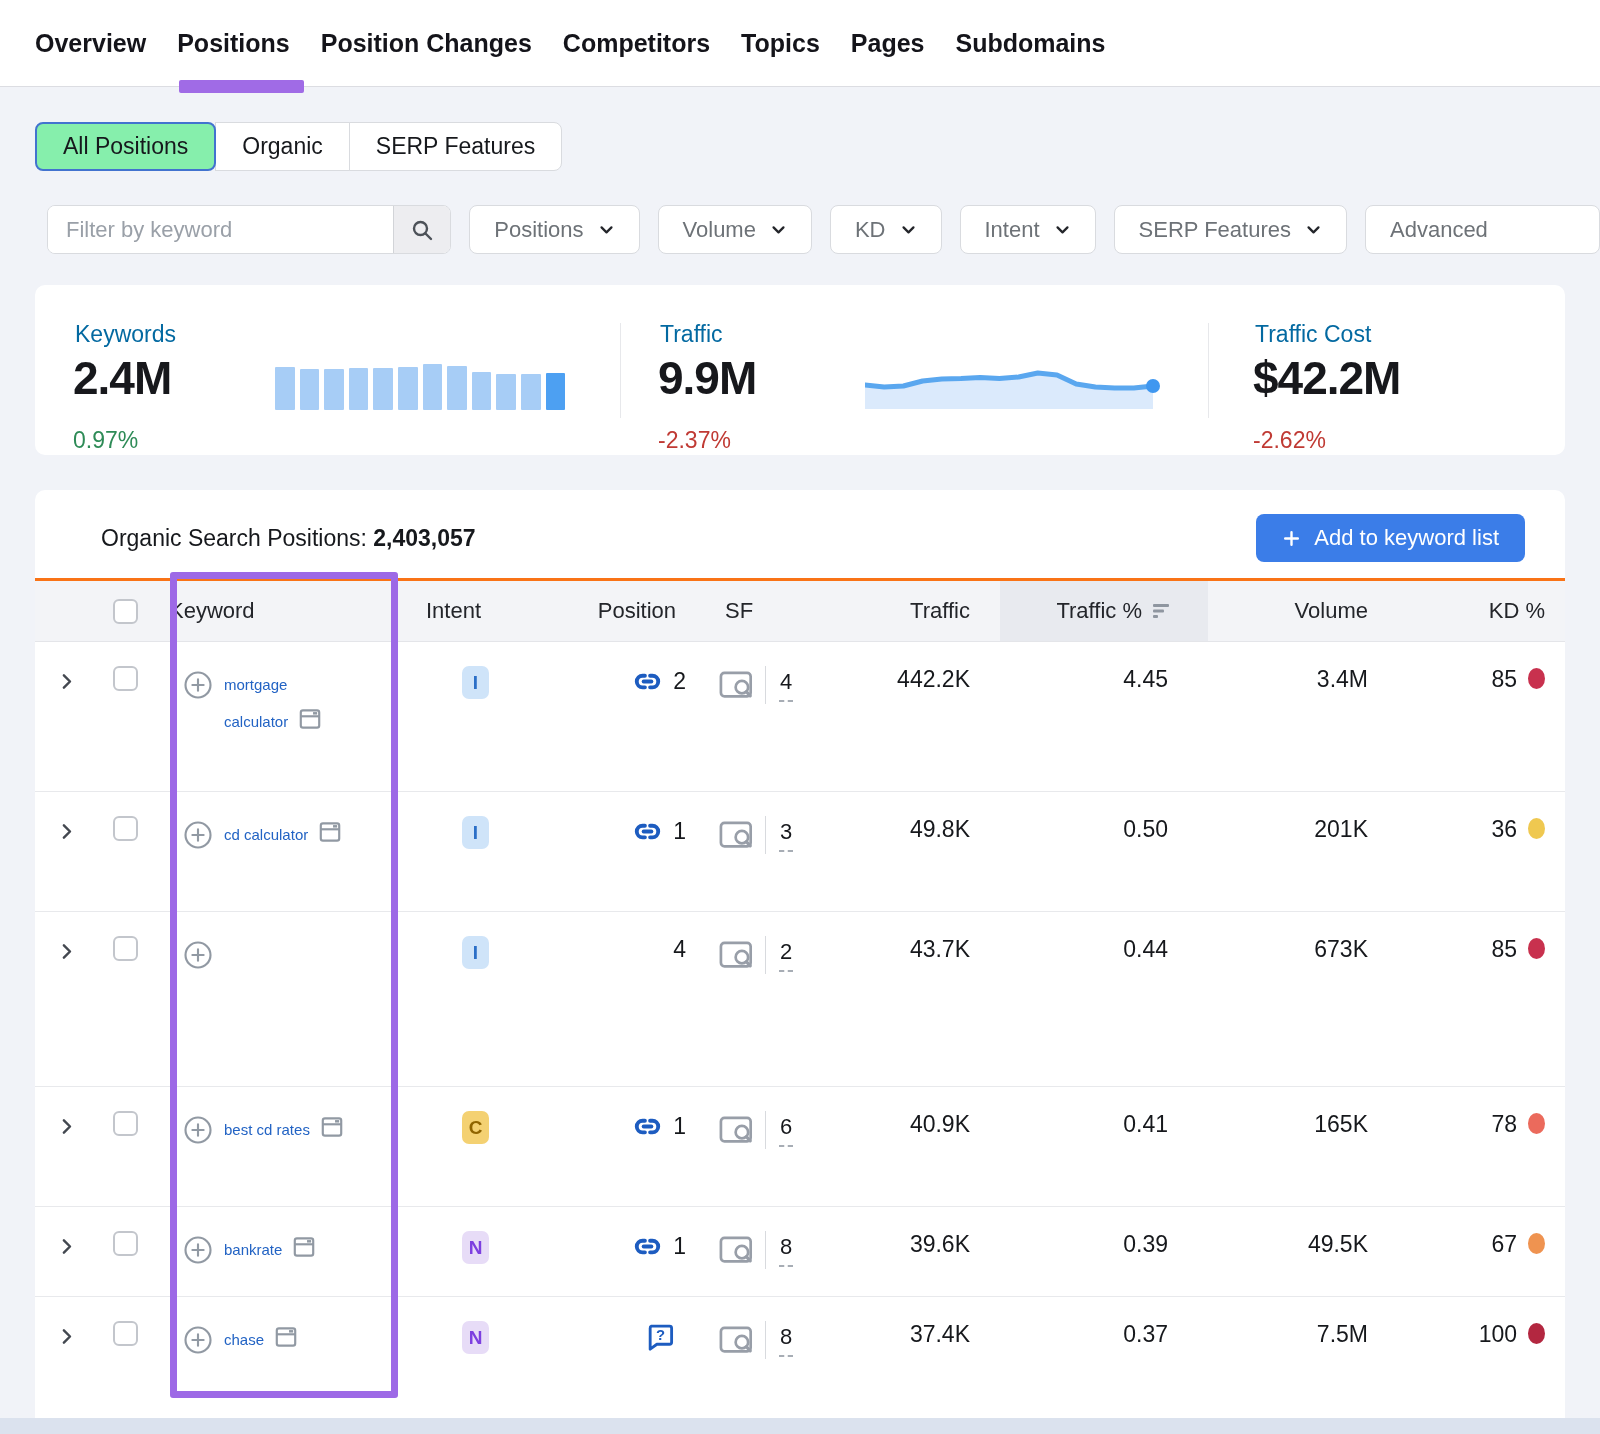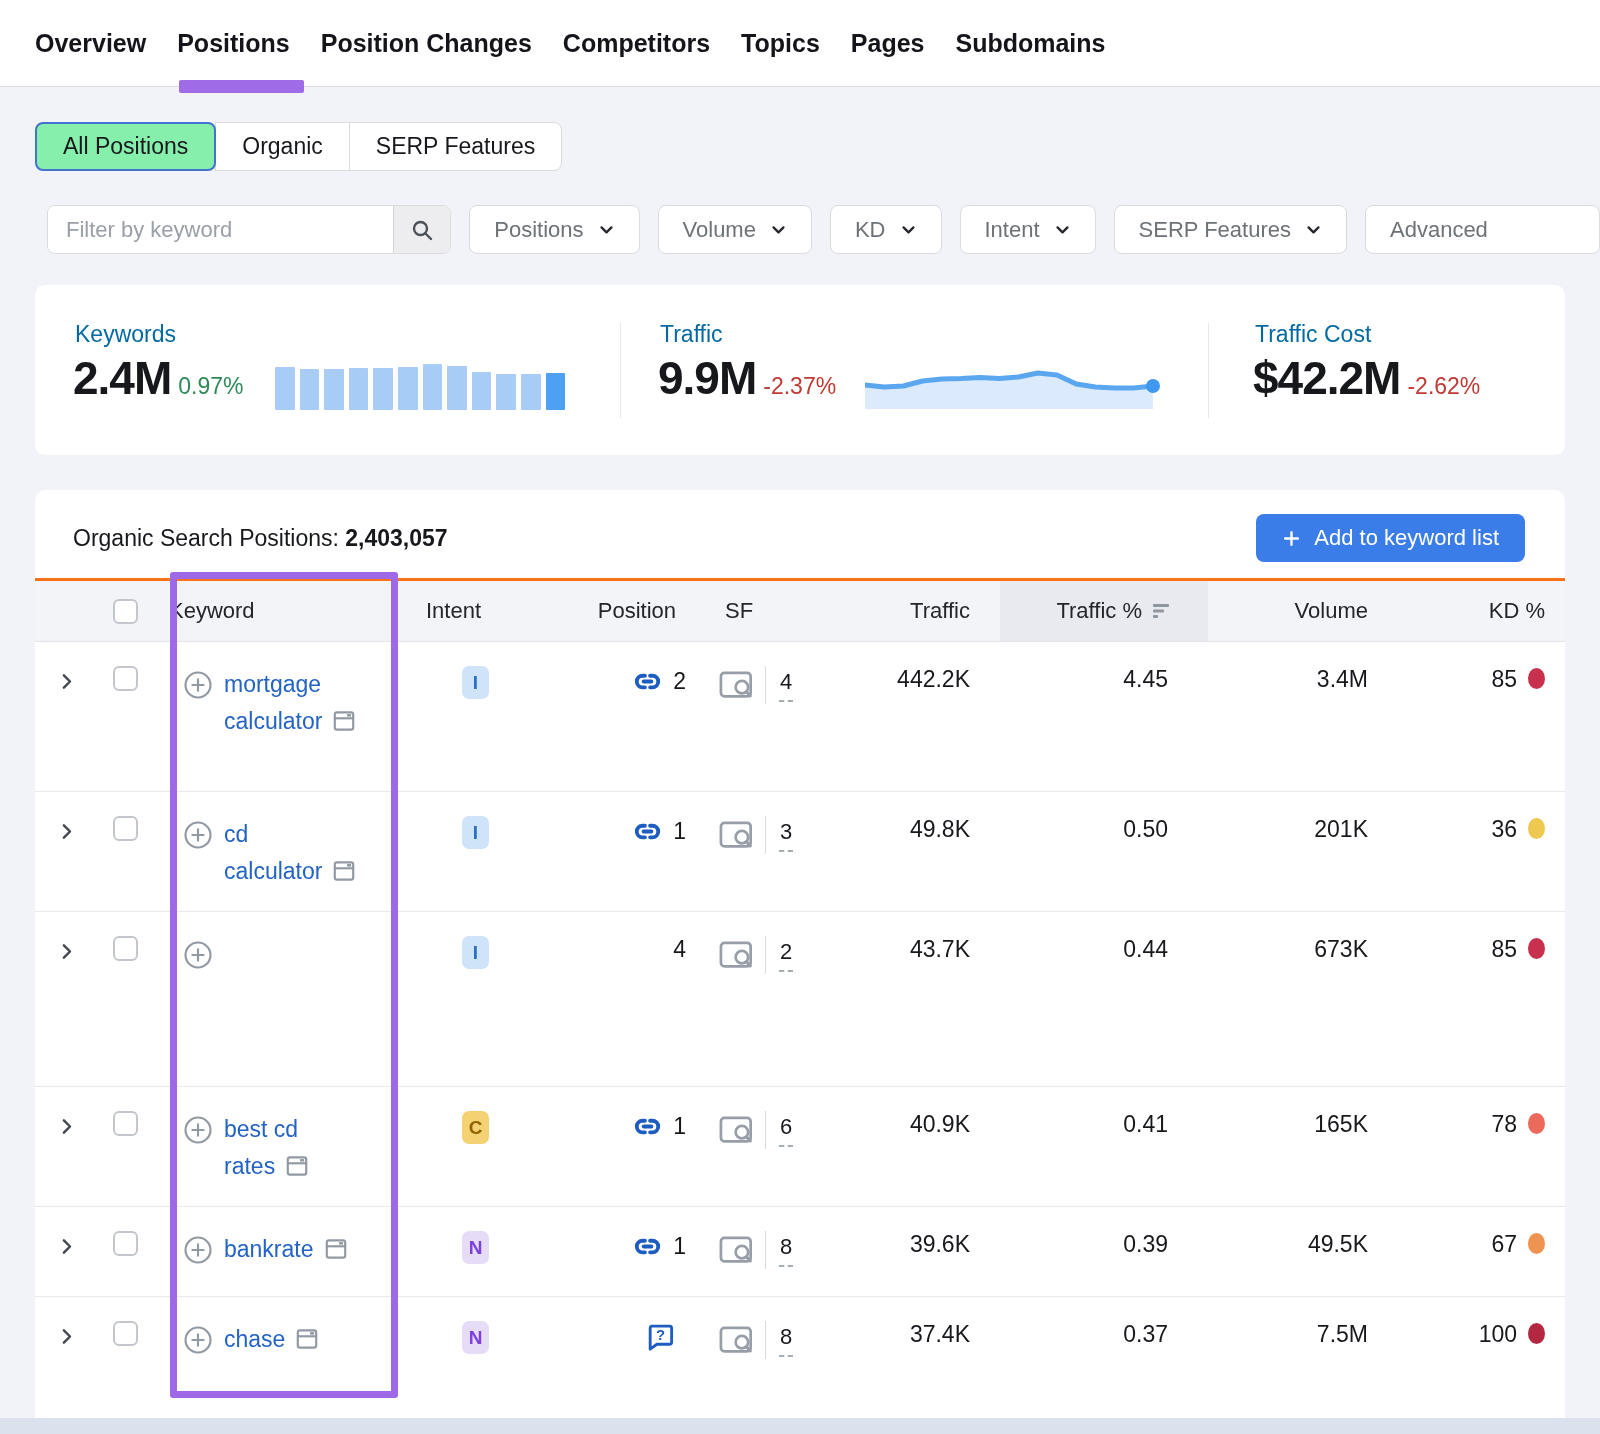"2.4M" .stat-value-row { flex-direction: none -> column; gap: 7px -> 26px }
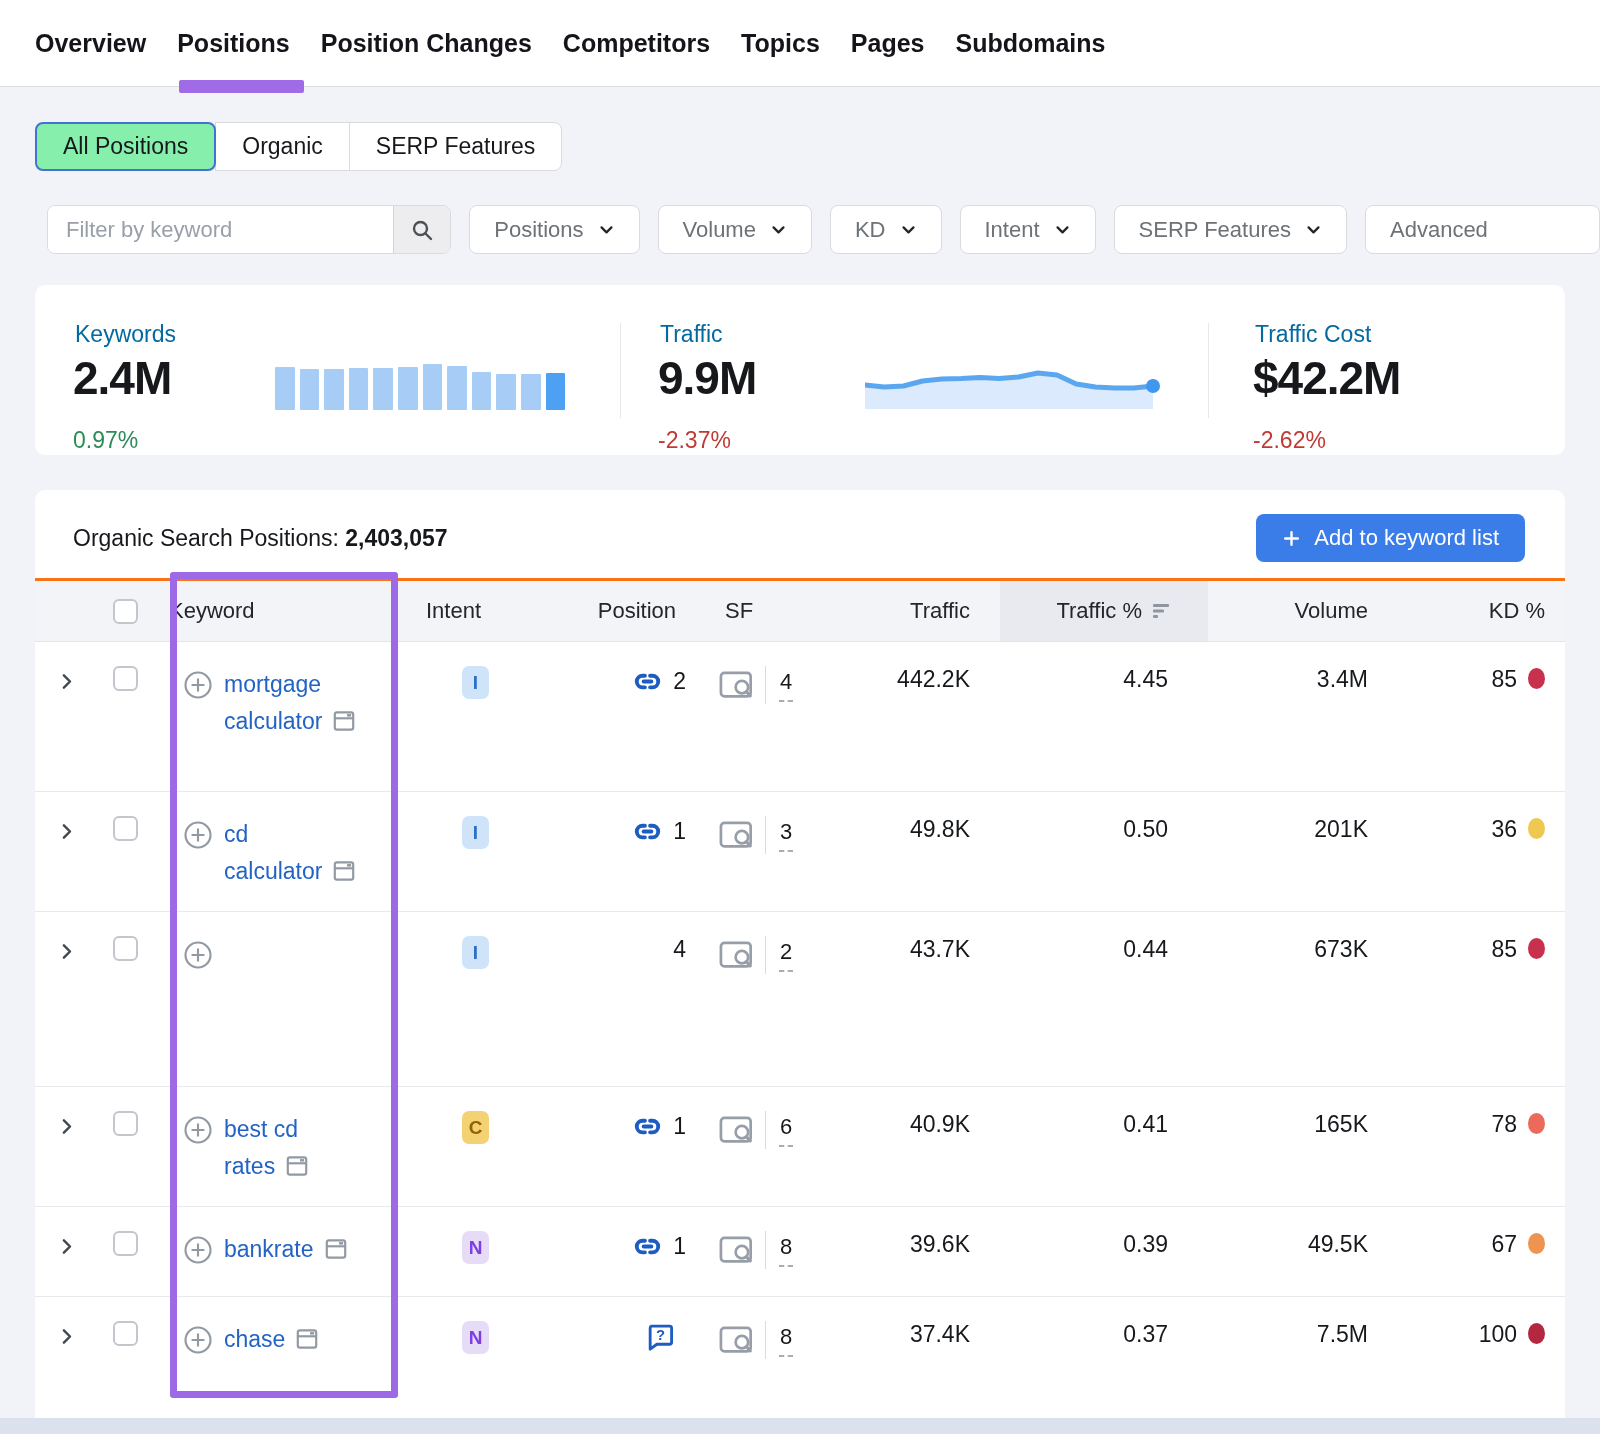"Organic Search Positions: 2,403,057" .table-title-row { margin-left: none -> 28px }
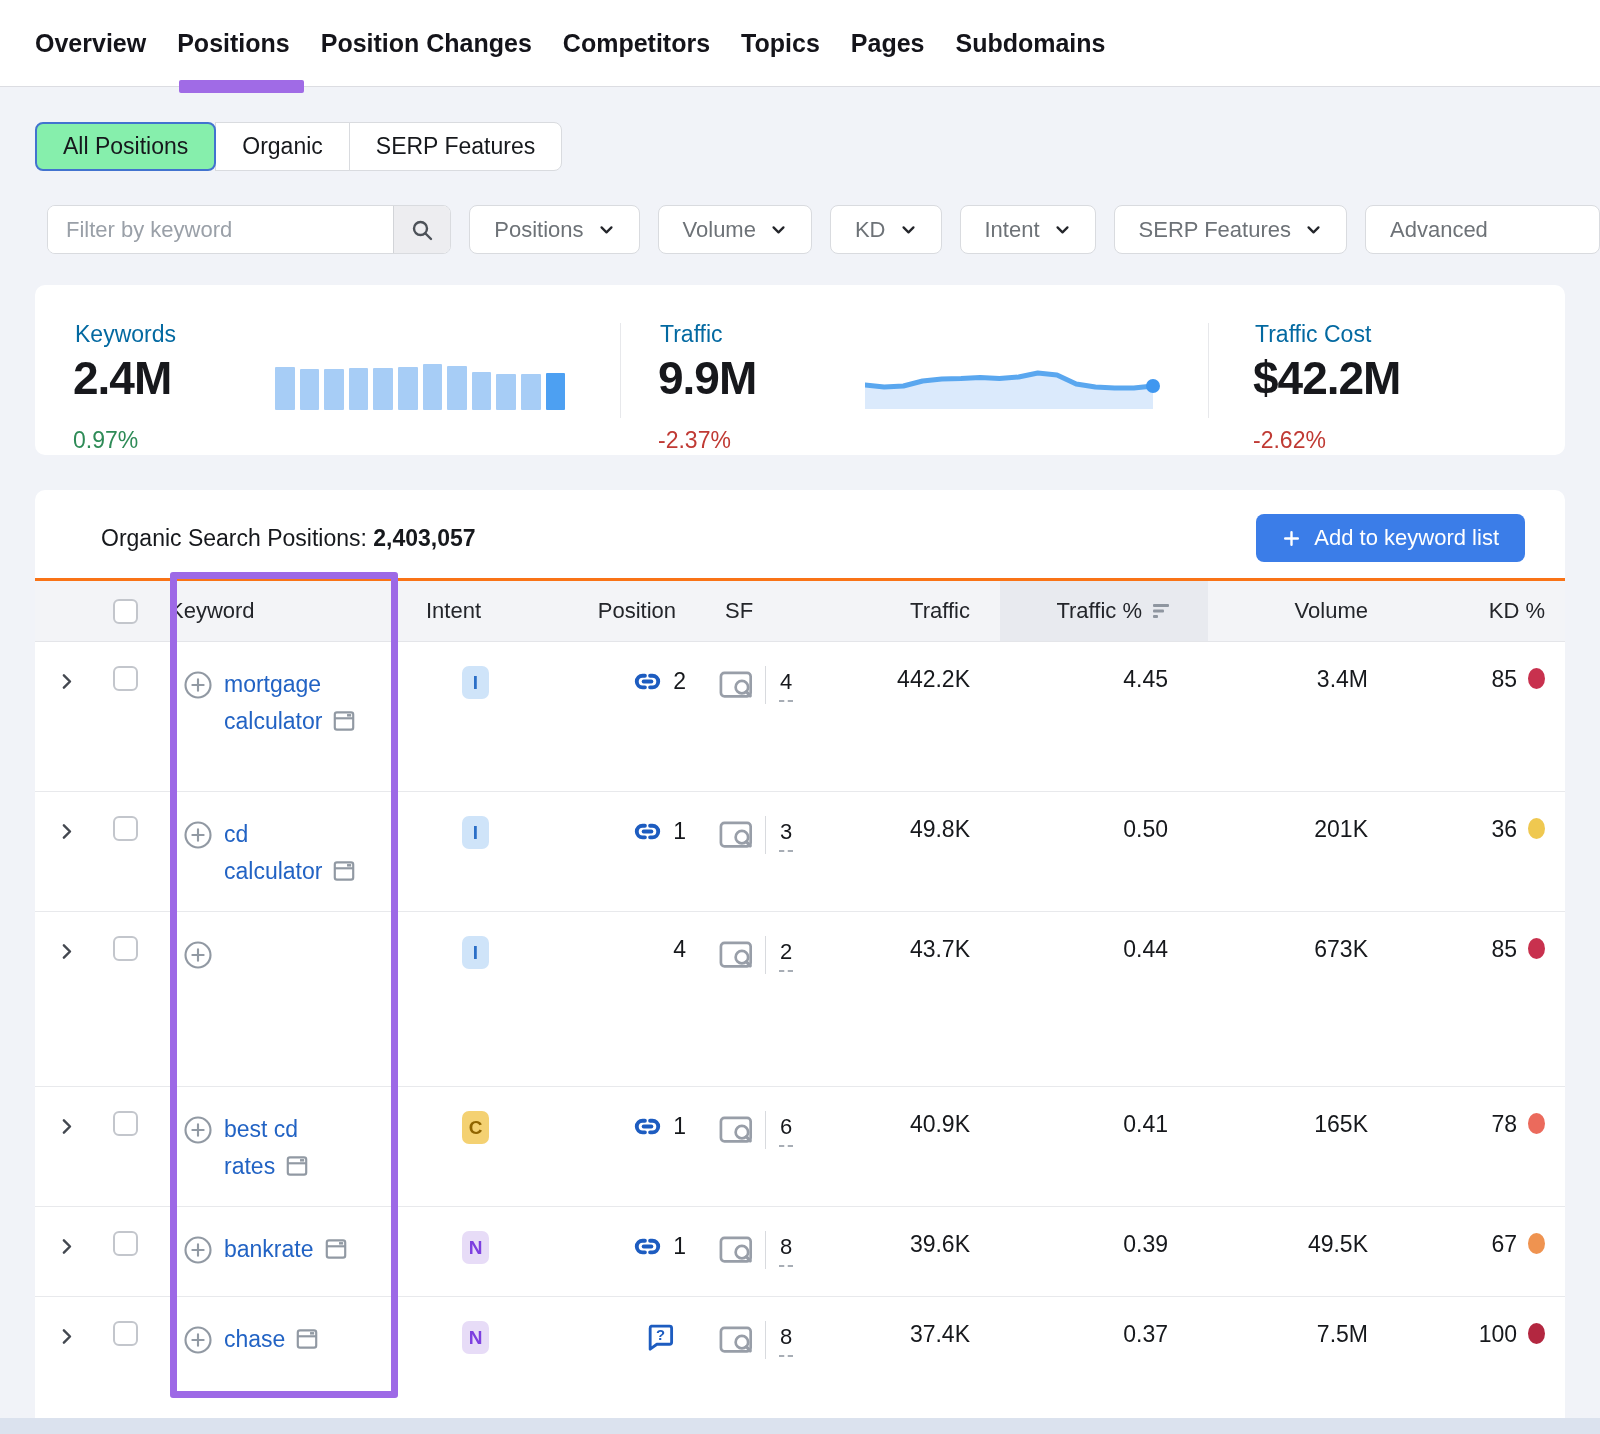"mortgage calculator" .kw-link { font-size: 23px -> 15px }
